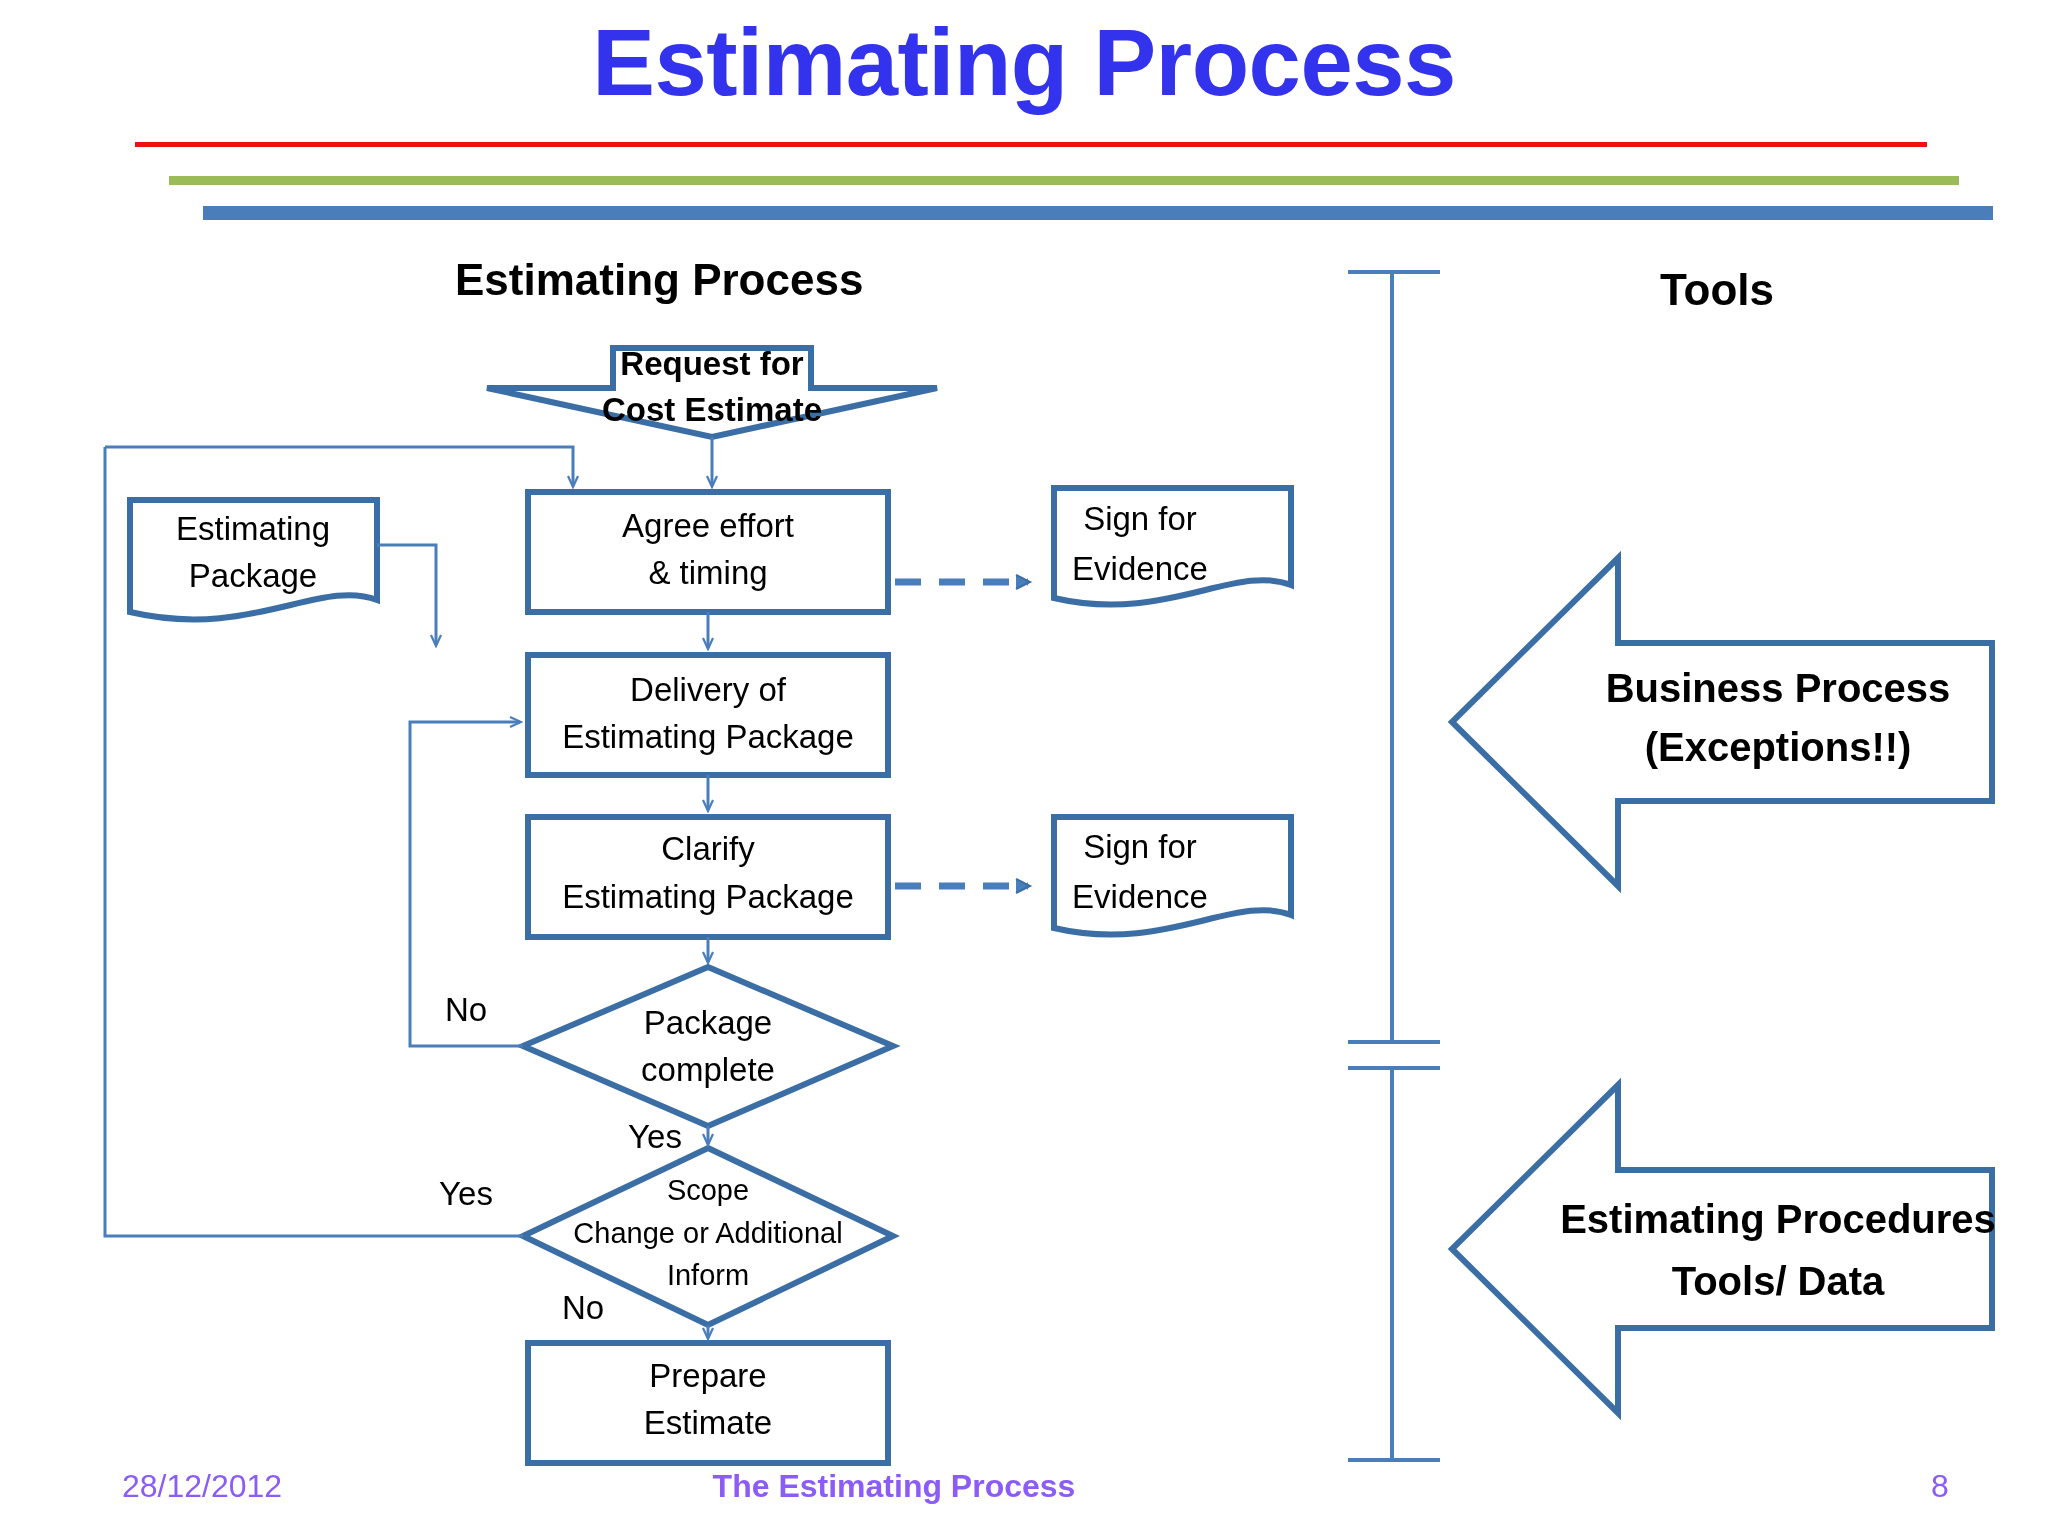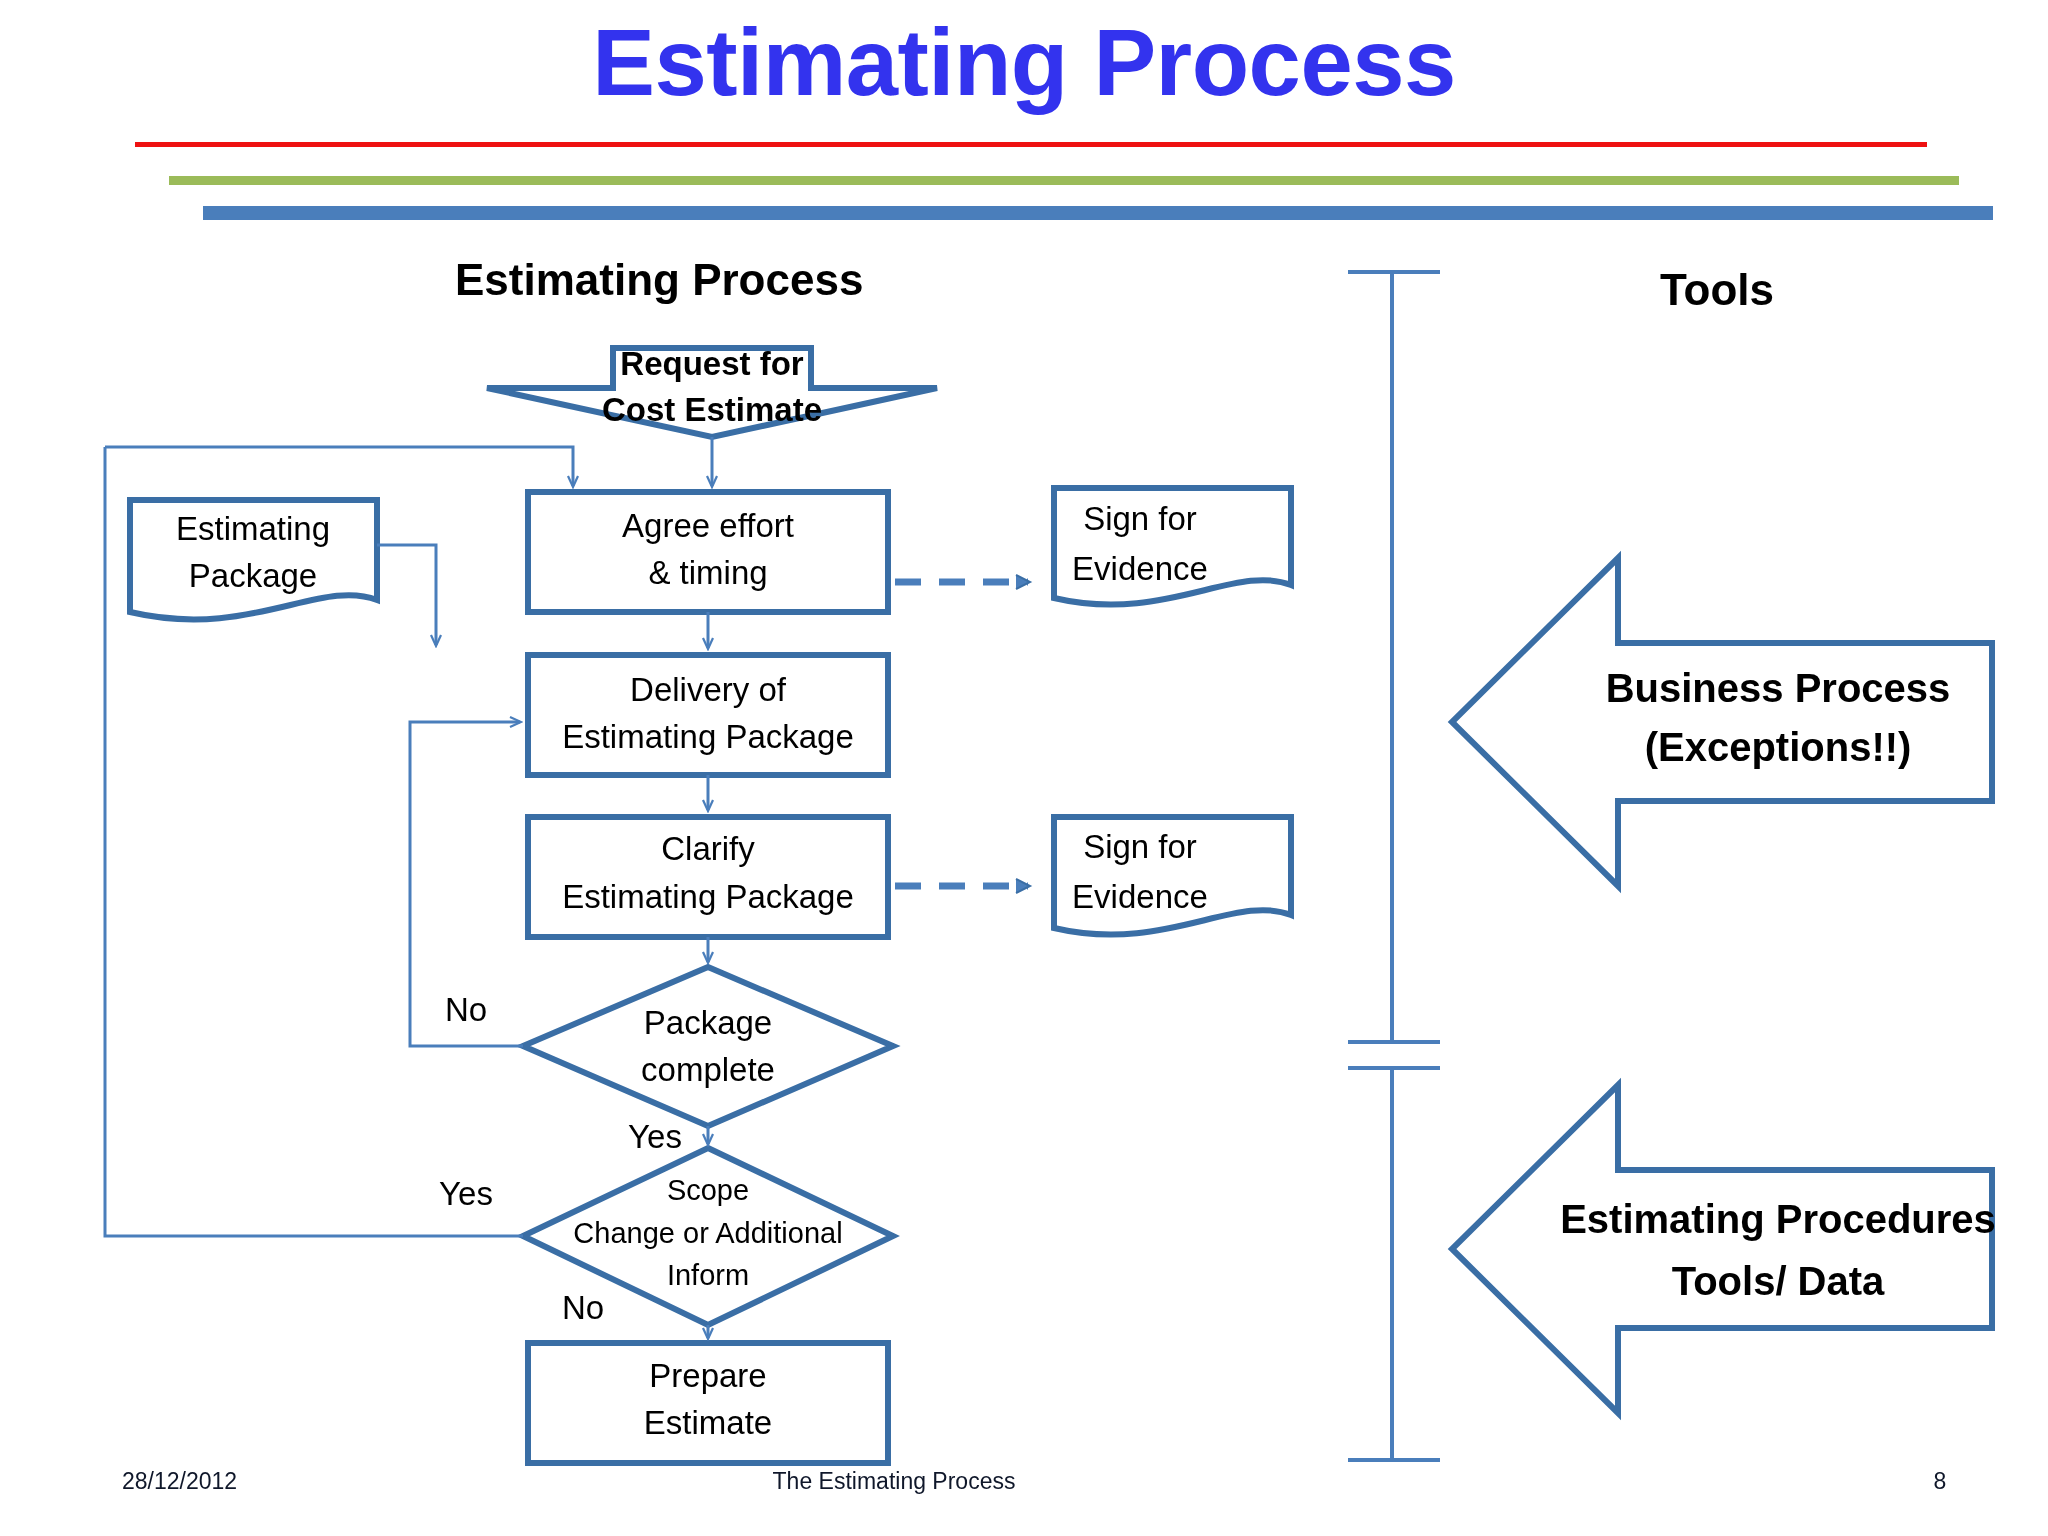"28/12/2012" .footer-text { color: #0f172a -> #8b5cf6; font-size: 23px -> 32px }
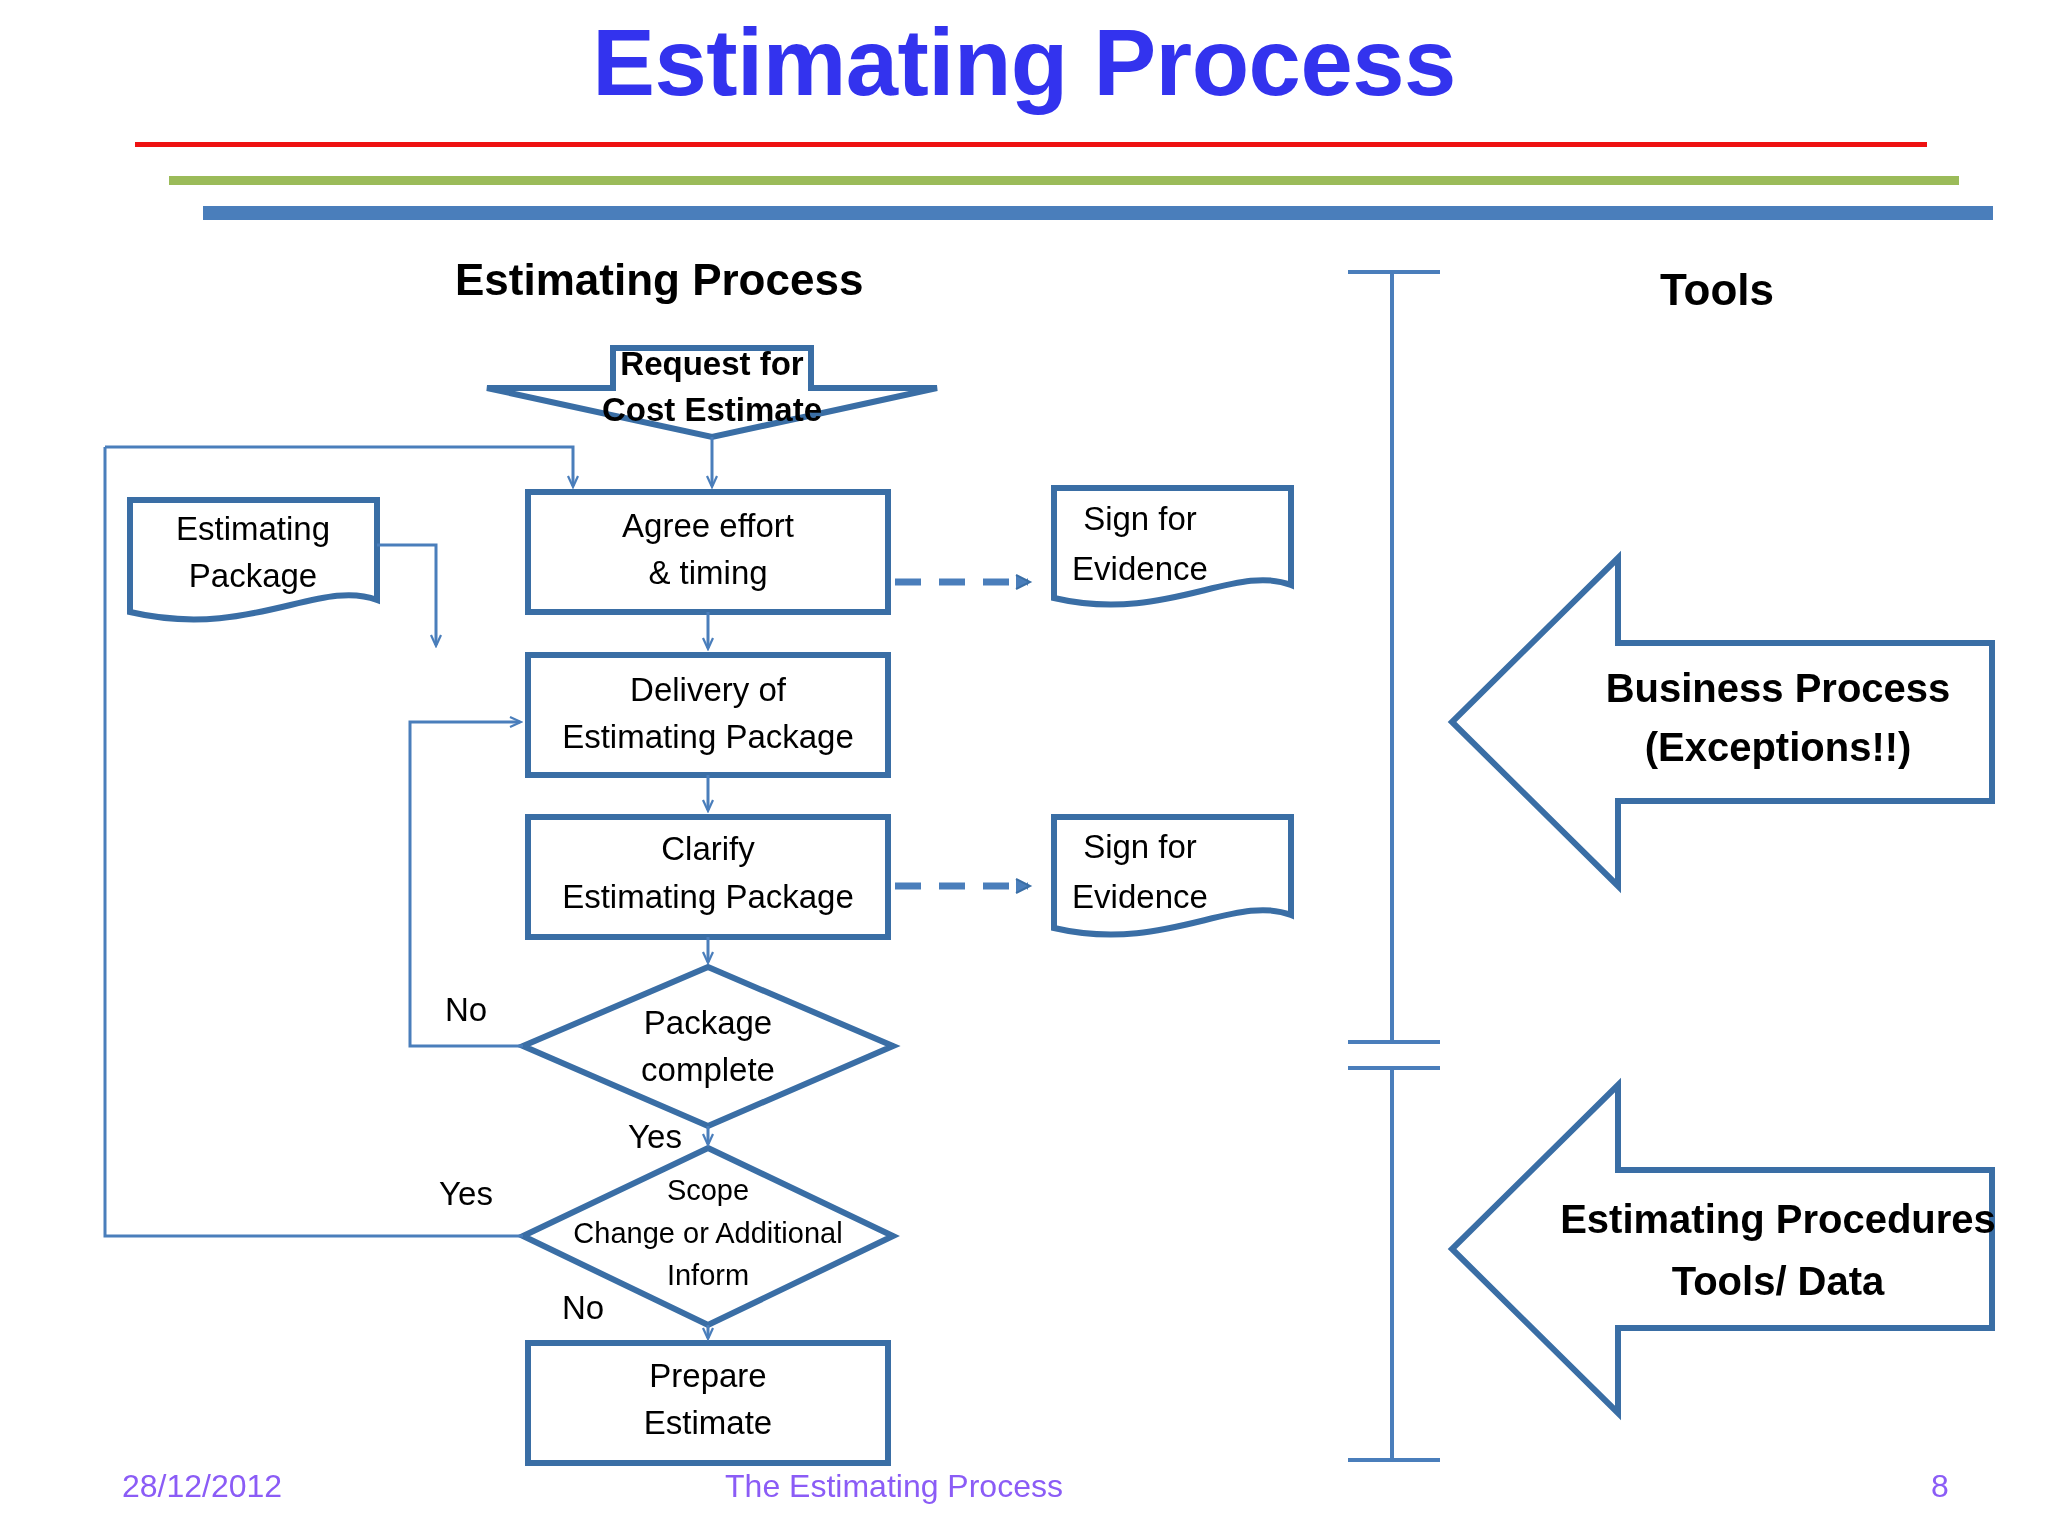"The Estimating Process" #footer-title { font-weight: none -> bold }
